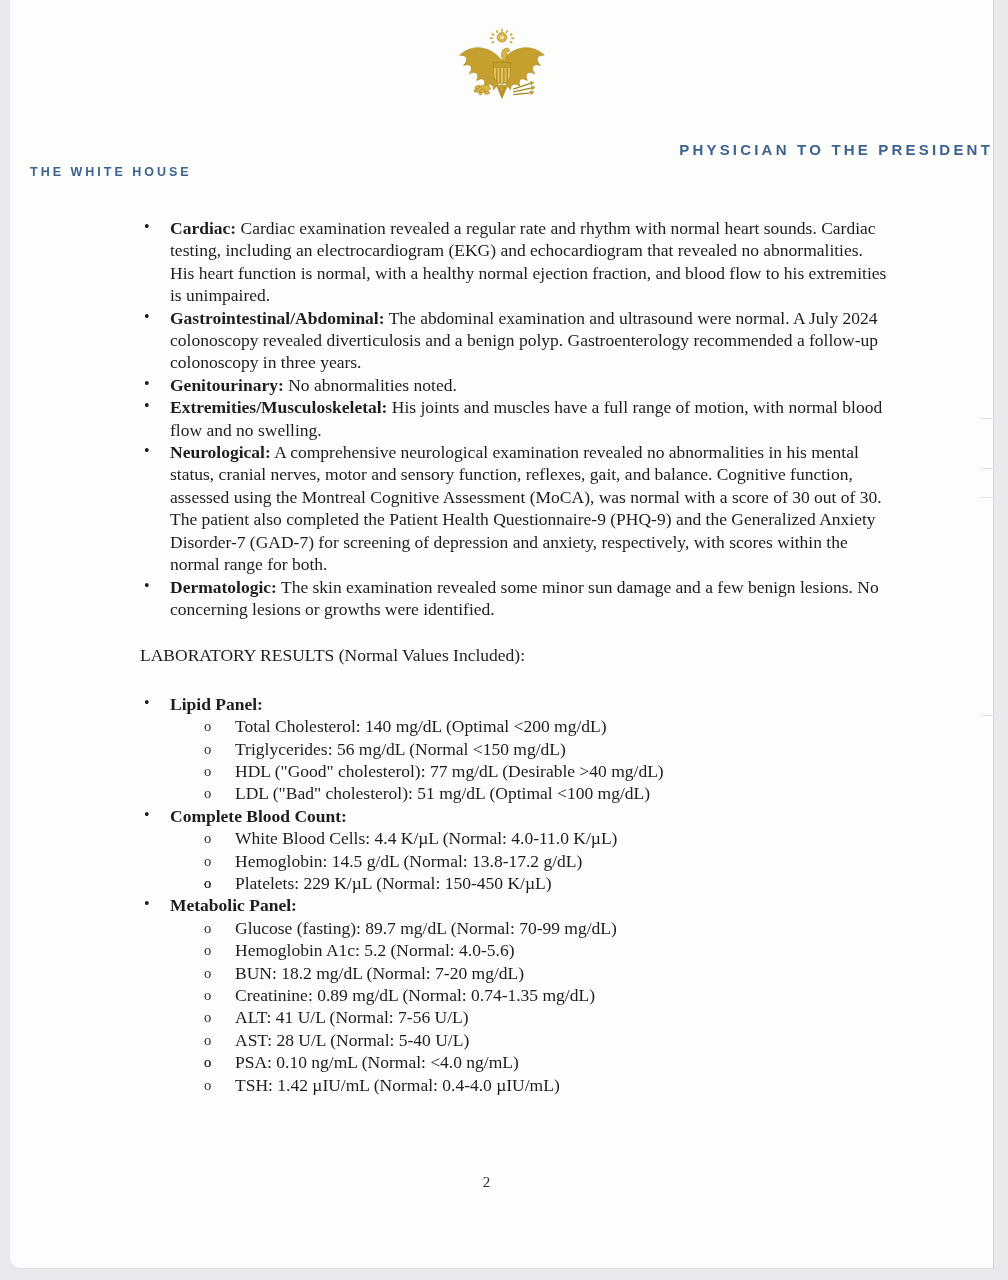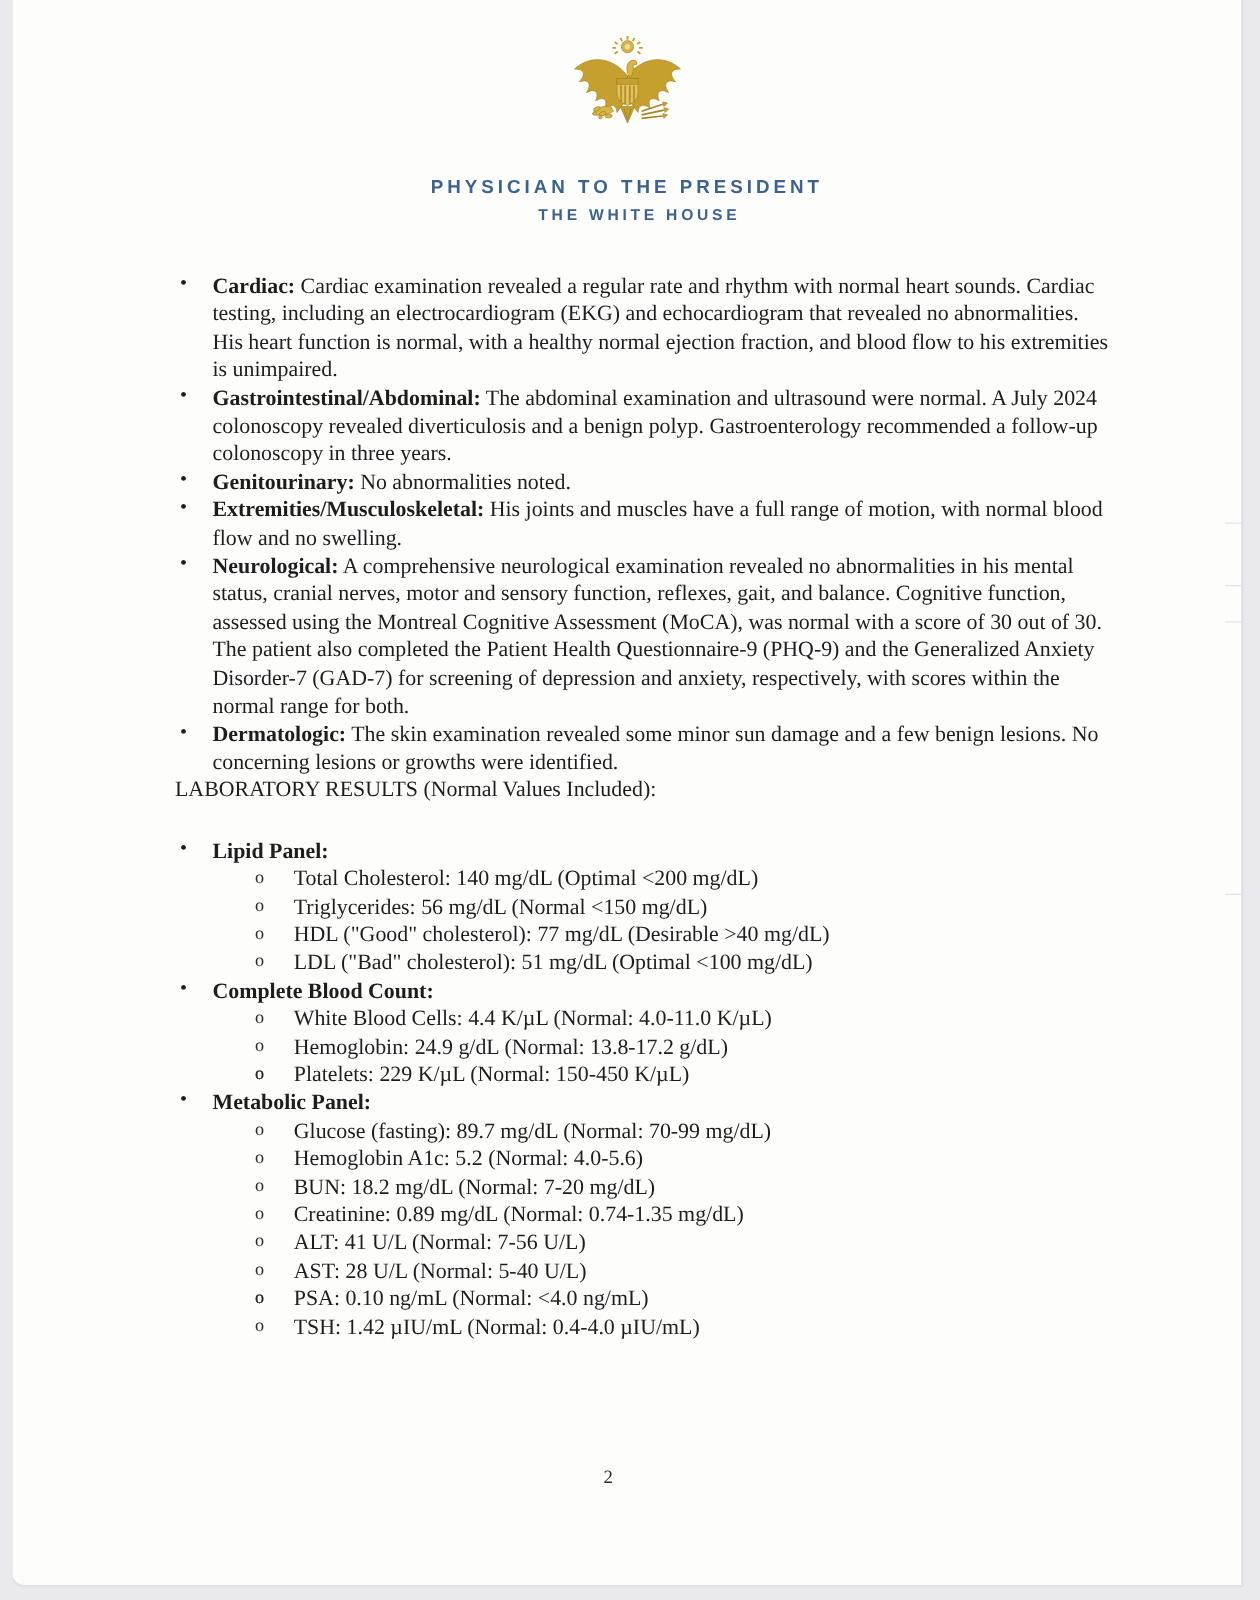"PHYSICIAN TO THE PRESIDENT" .letterhead-title { text-align: center -> right }
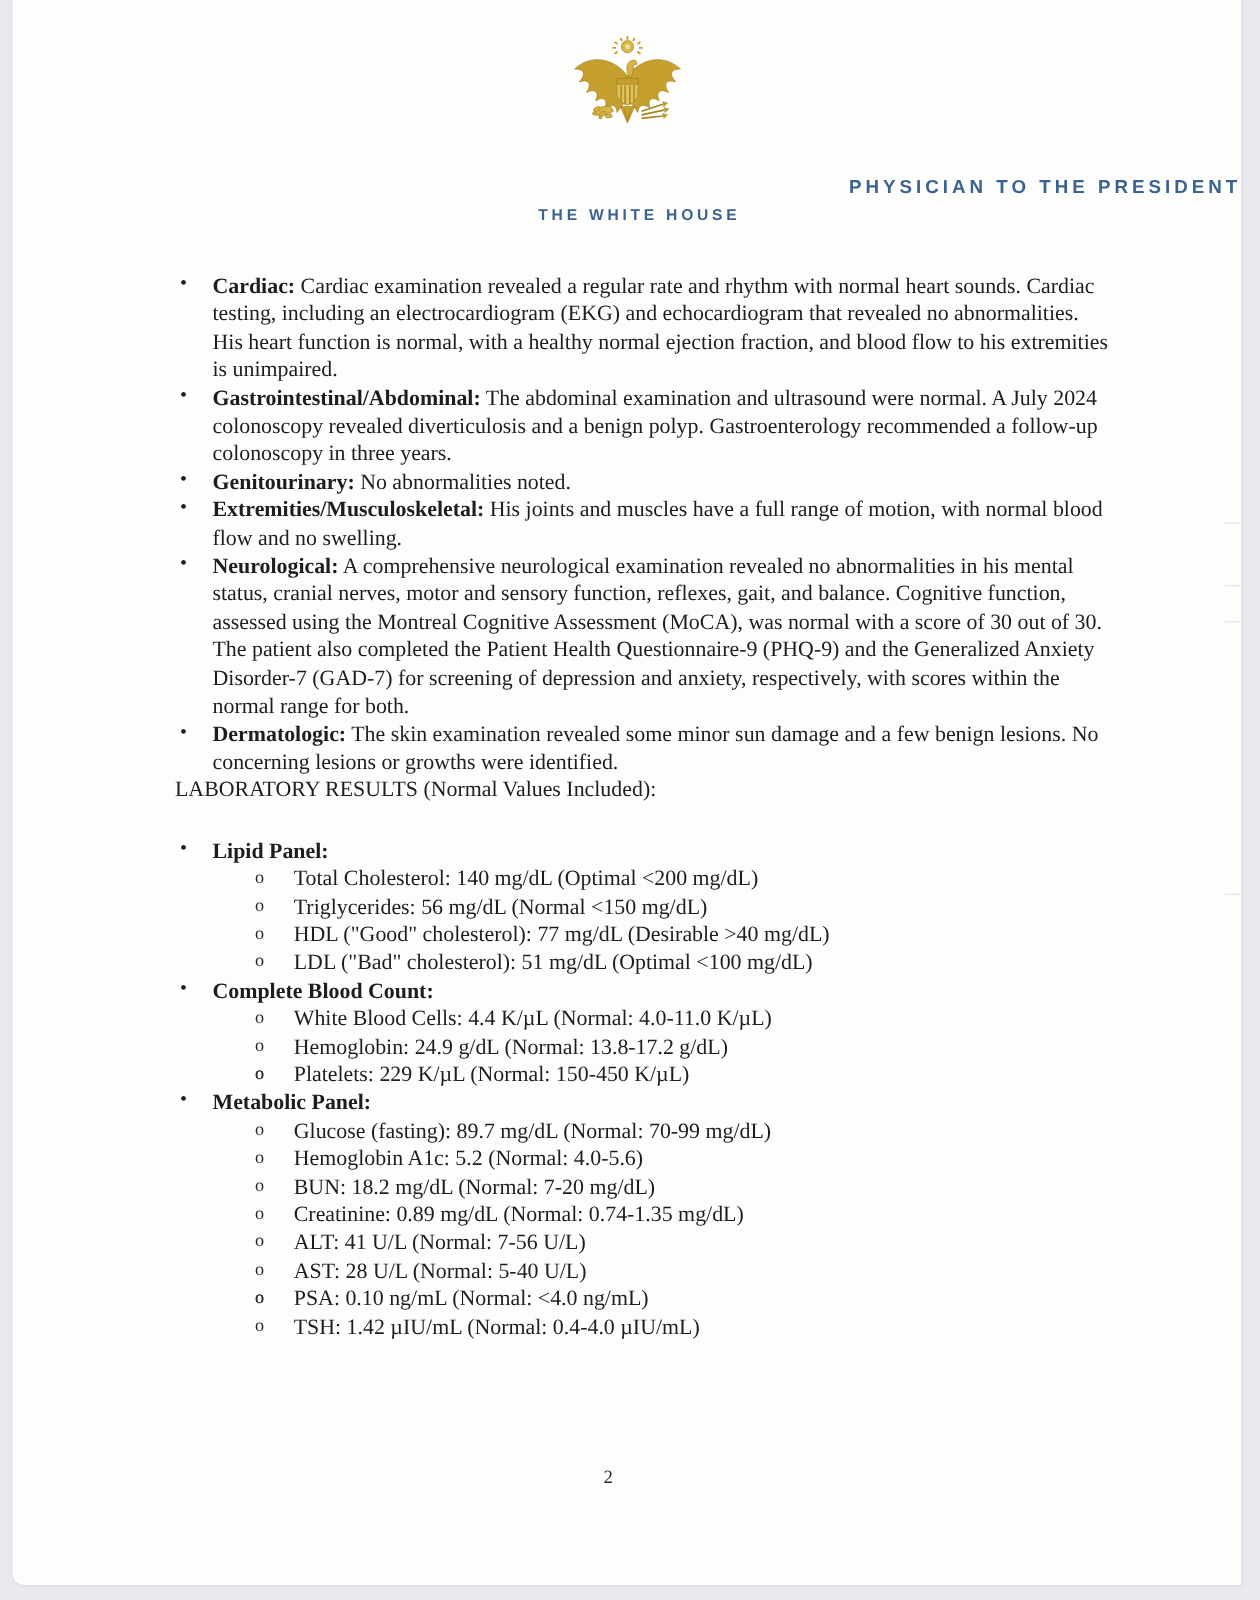"THE WHITE HOUSE" .letterhead-subtitle { text-align: center -> none }
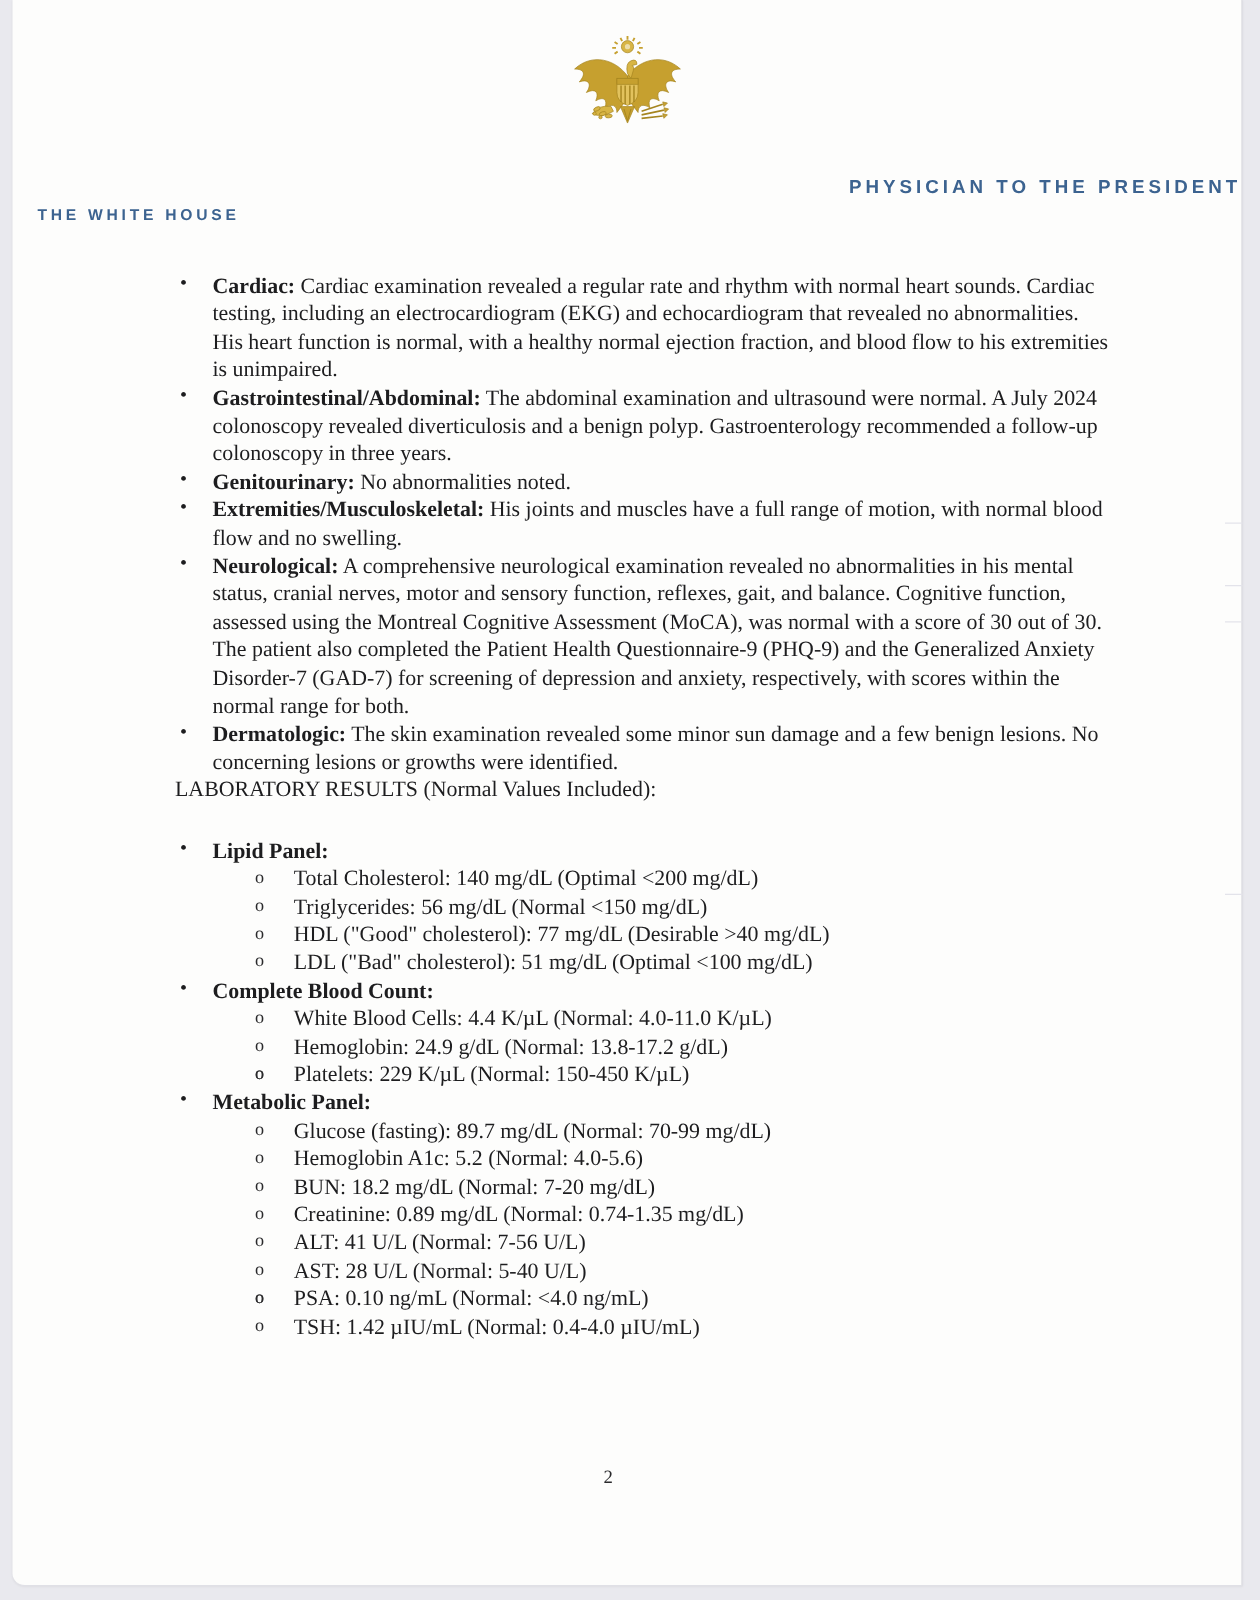"LABORATORY RESULTS (Normal Values" .lab-heading { margin-top: none -> 24px }
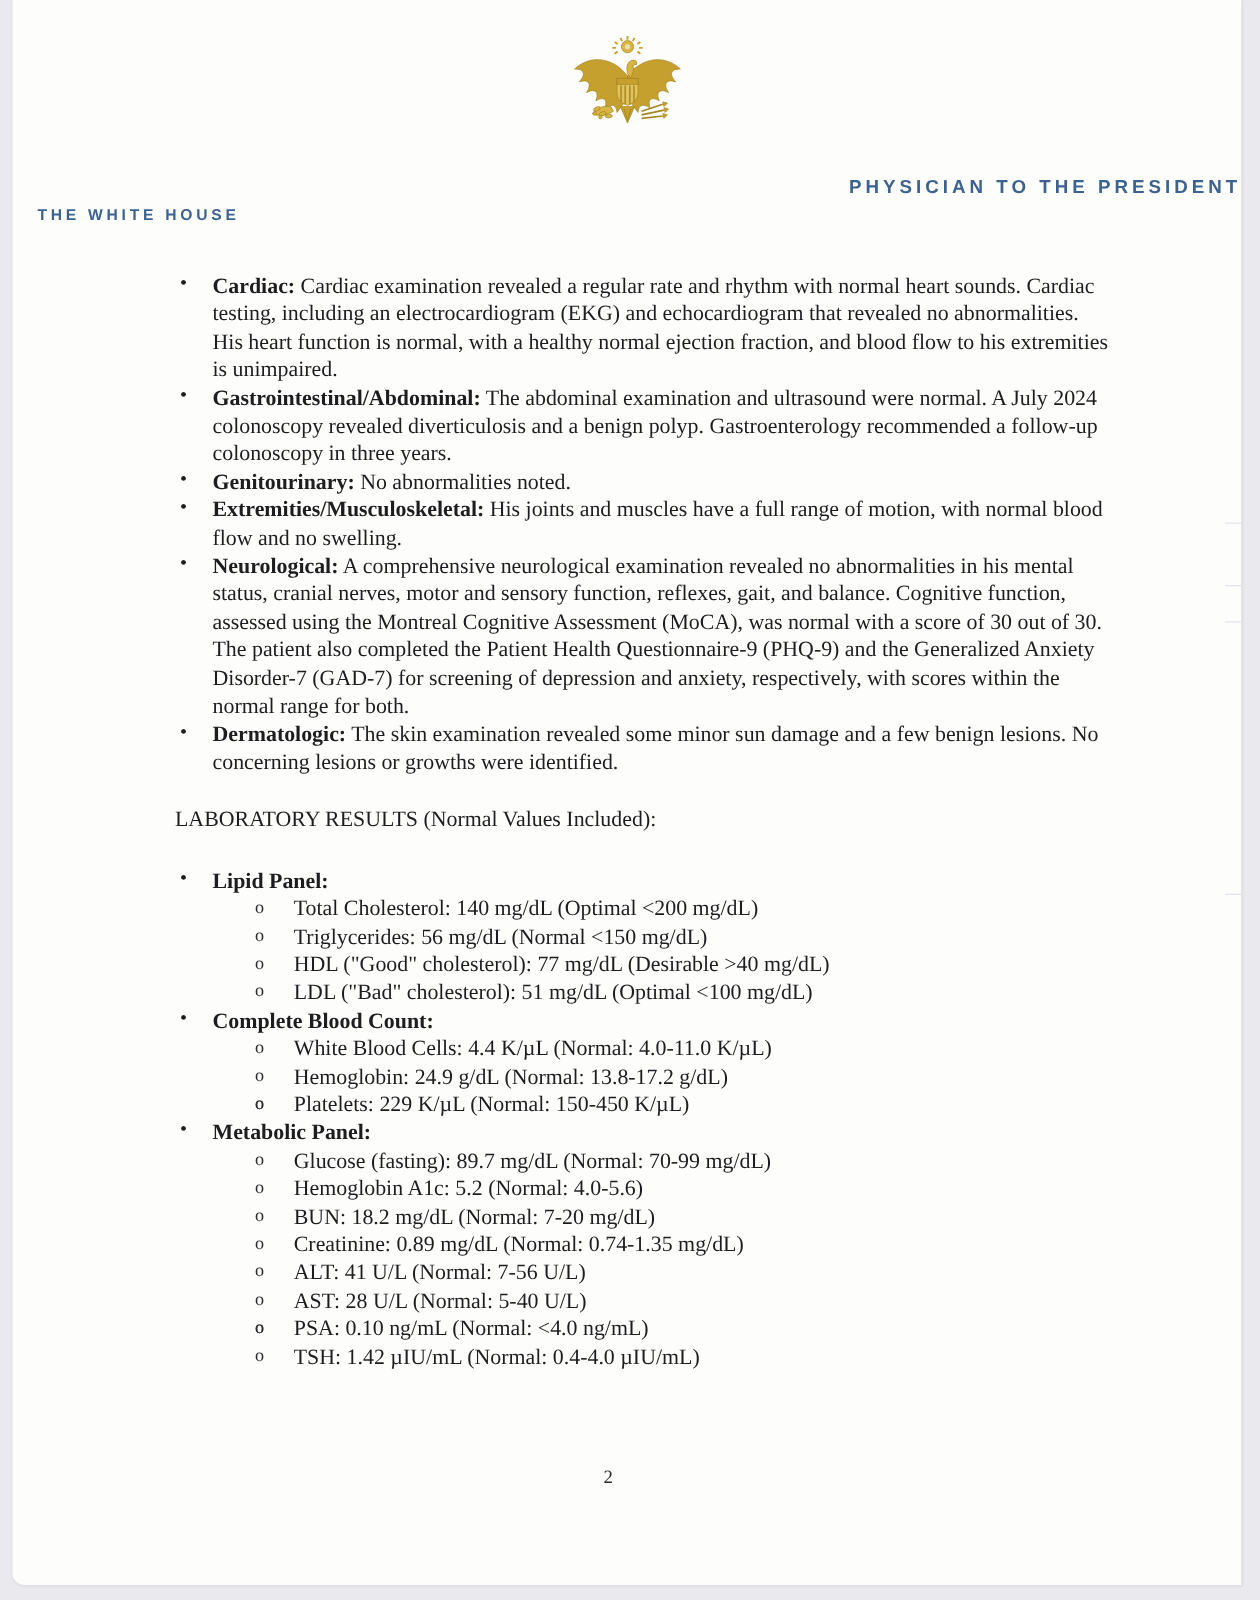"Hemoglobin: 24.9 g/dL (Normal: 13.8-17.2" span { text: 24.9 -> 14.5 }
